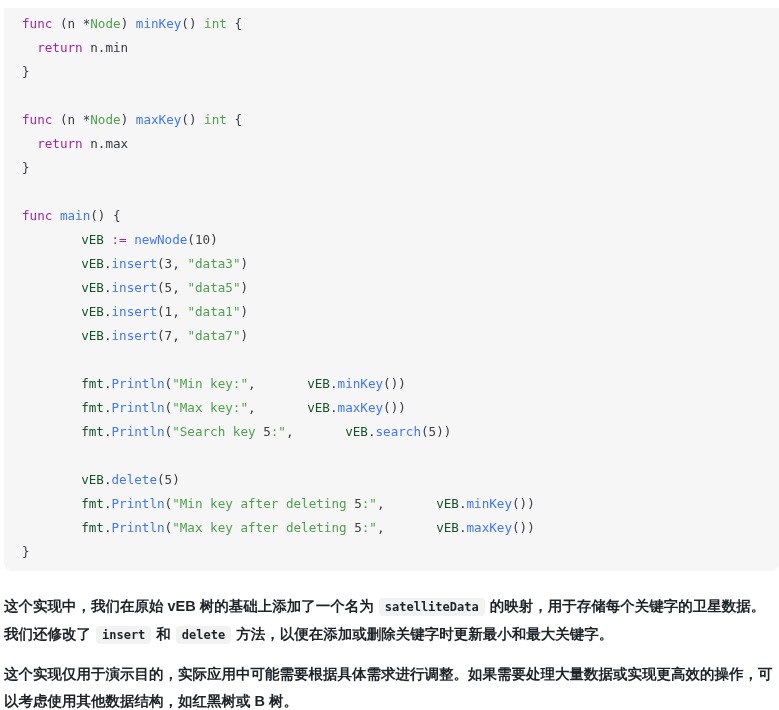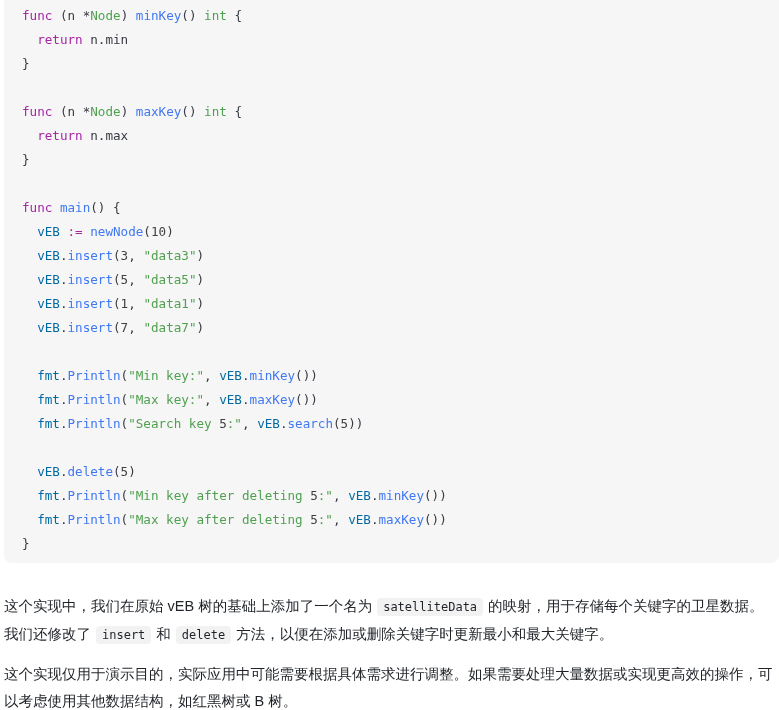"func (n *Node) minKey() int" .code-block { top: 0 -> 8px }
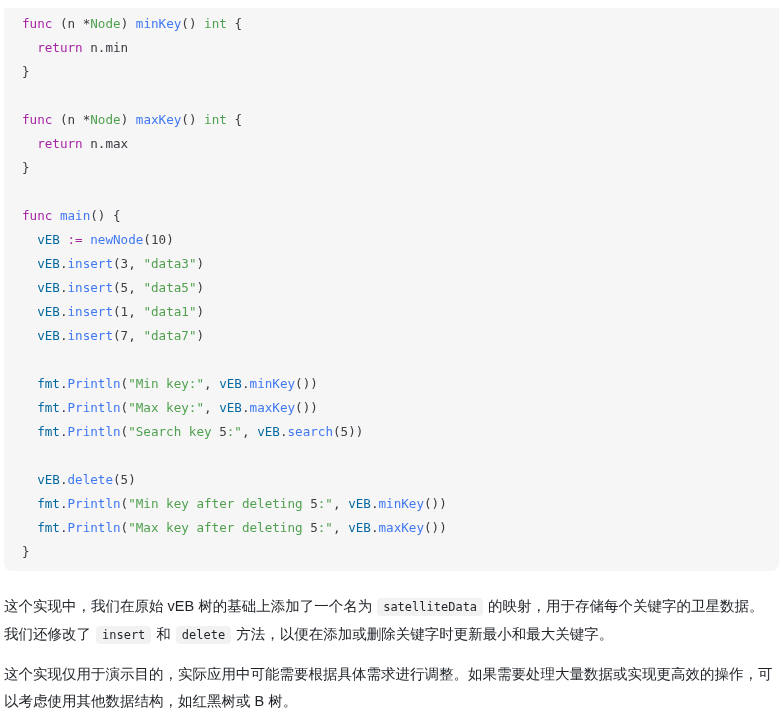"vEB" .var { color: #0369a1 -> #14532d; margin-left: none -> 44px }
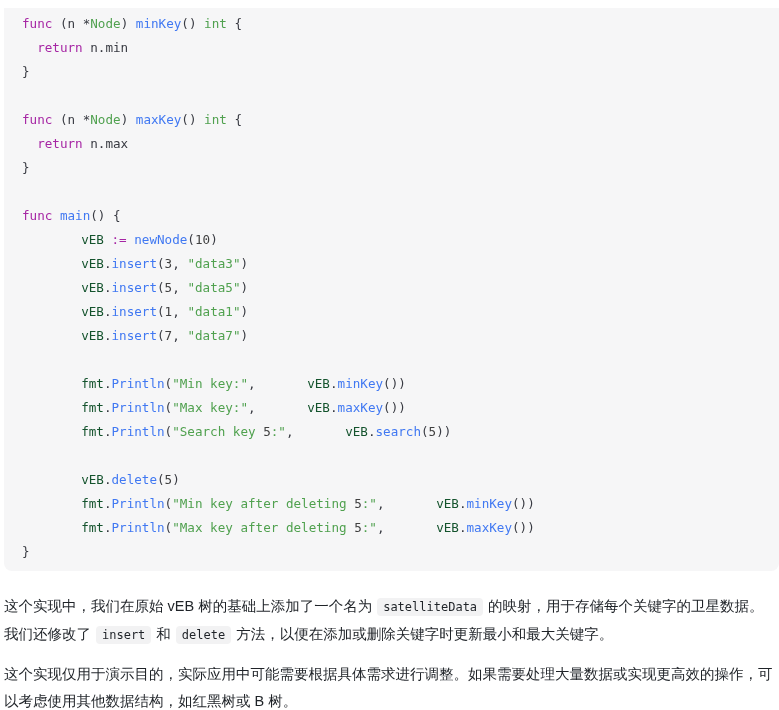"这个实现中，我们在原始 vEB 树的基础上添加了一个名为" .prose { font-weight: none -> bold }
